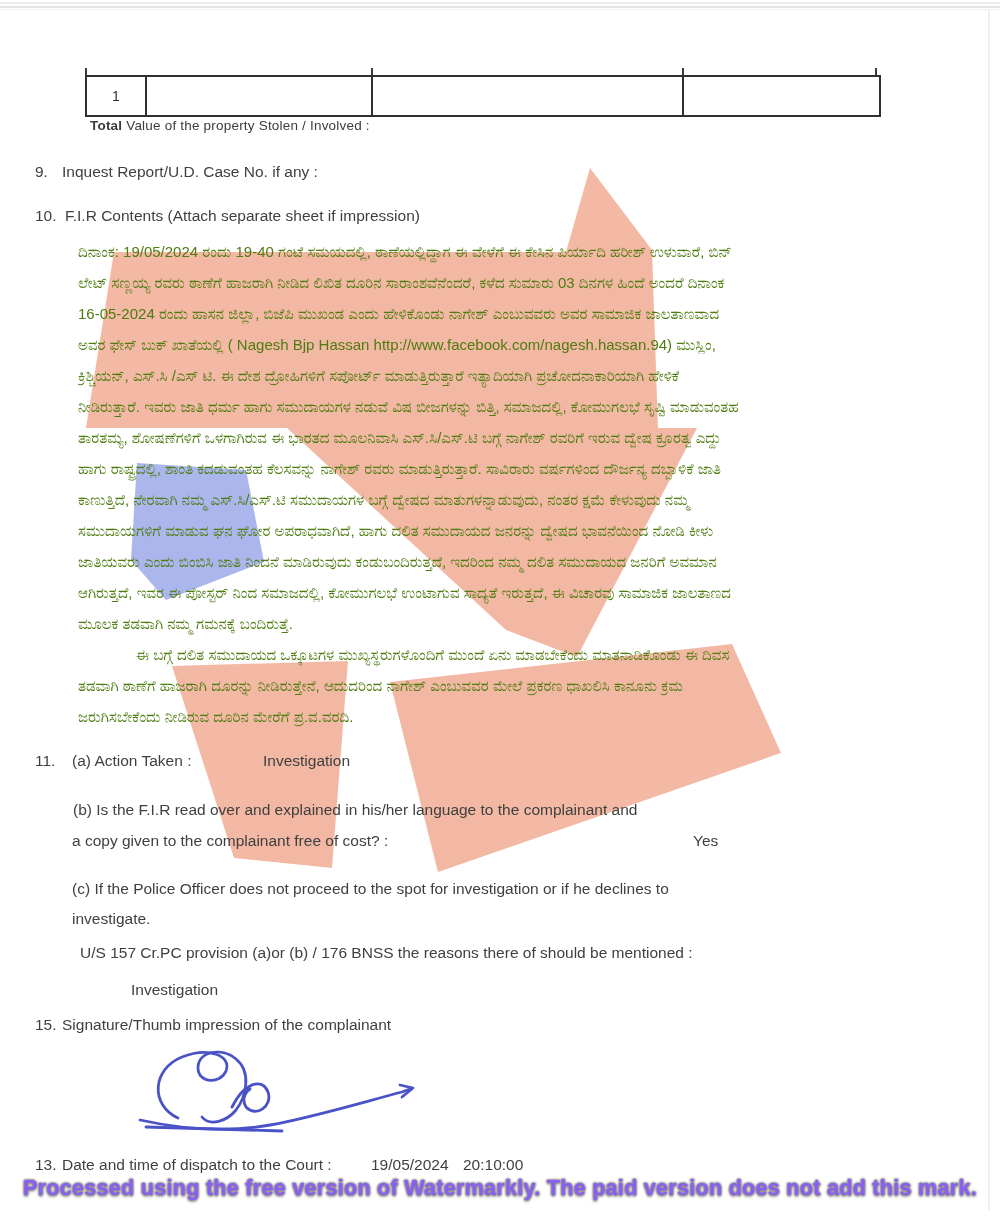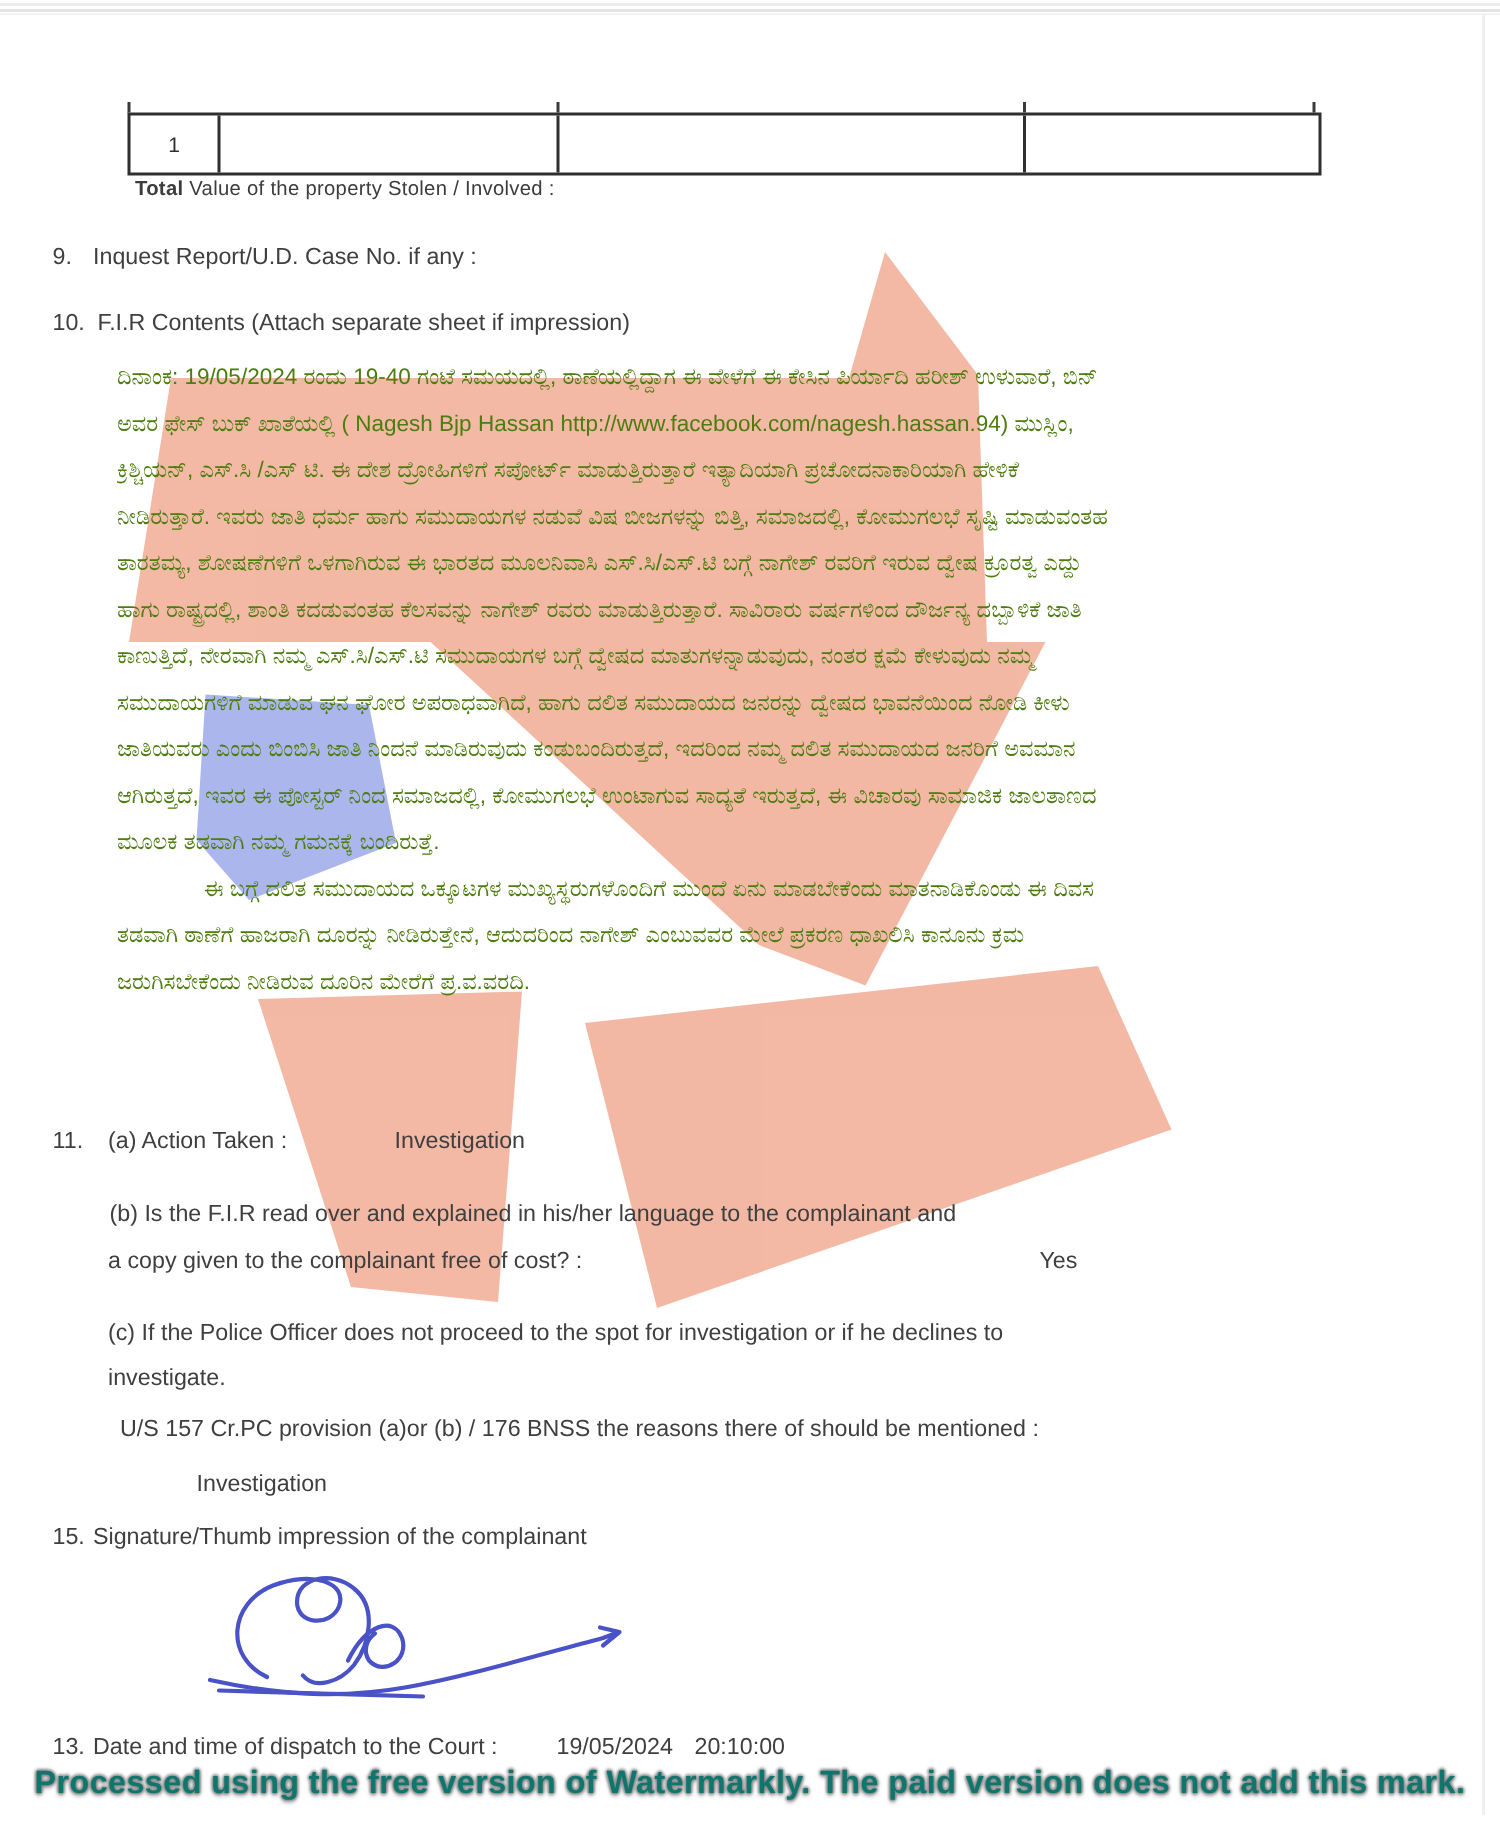"ಲೇಟ್ ಸಣ್ಣಯ್ಯ ರವರು ಠಾಣೆಗೆ ಹಾಜರಾಗಿ" div.fir-line { html: none -> <div>ಲೇಟ್ ಸಣ್ಣಯ್ಯ ರವರು ಠಾಣೆಗೆ ಹಾಜರಾಗಿ ನೀಡಿದ ಲಿಖಿತ ದೂರಿನ ಸಾರಾಂಶವೆನೆಂದರೆ, ಕಳೆದ ಸುಮಾರು 03 ದಿನಗಳ ಹಿಂದೆ ಅಂದರೆ ದಿನಾಂಕ</div> }
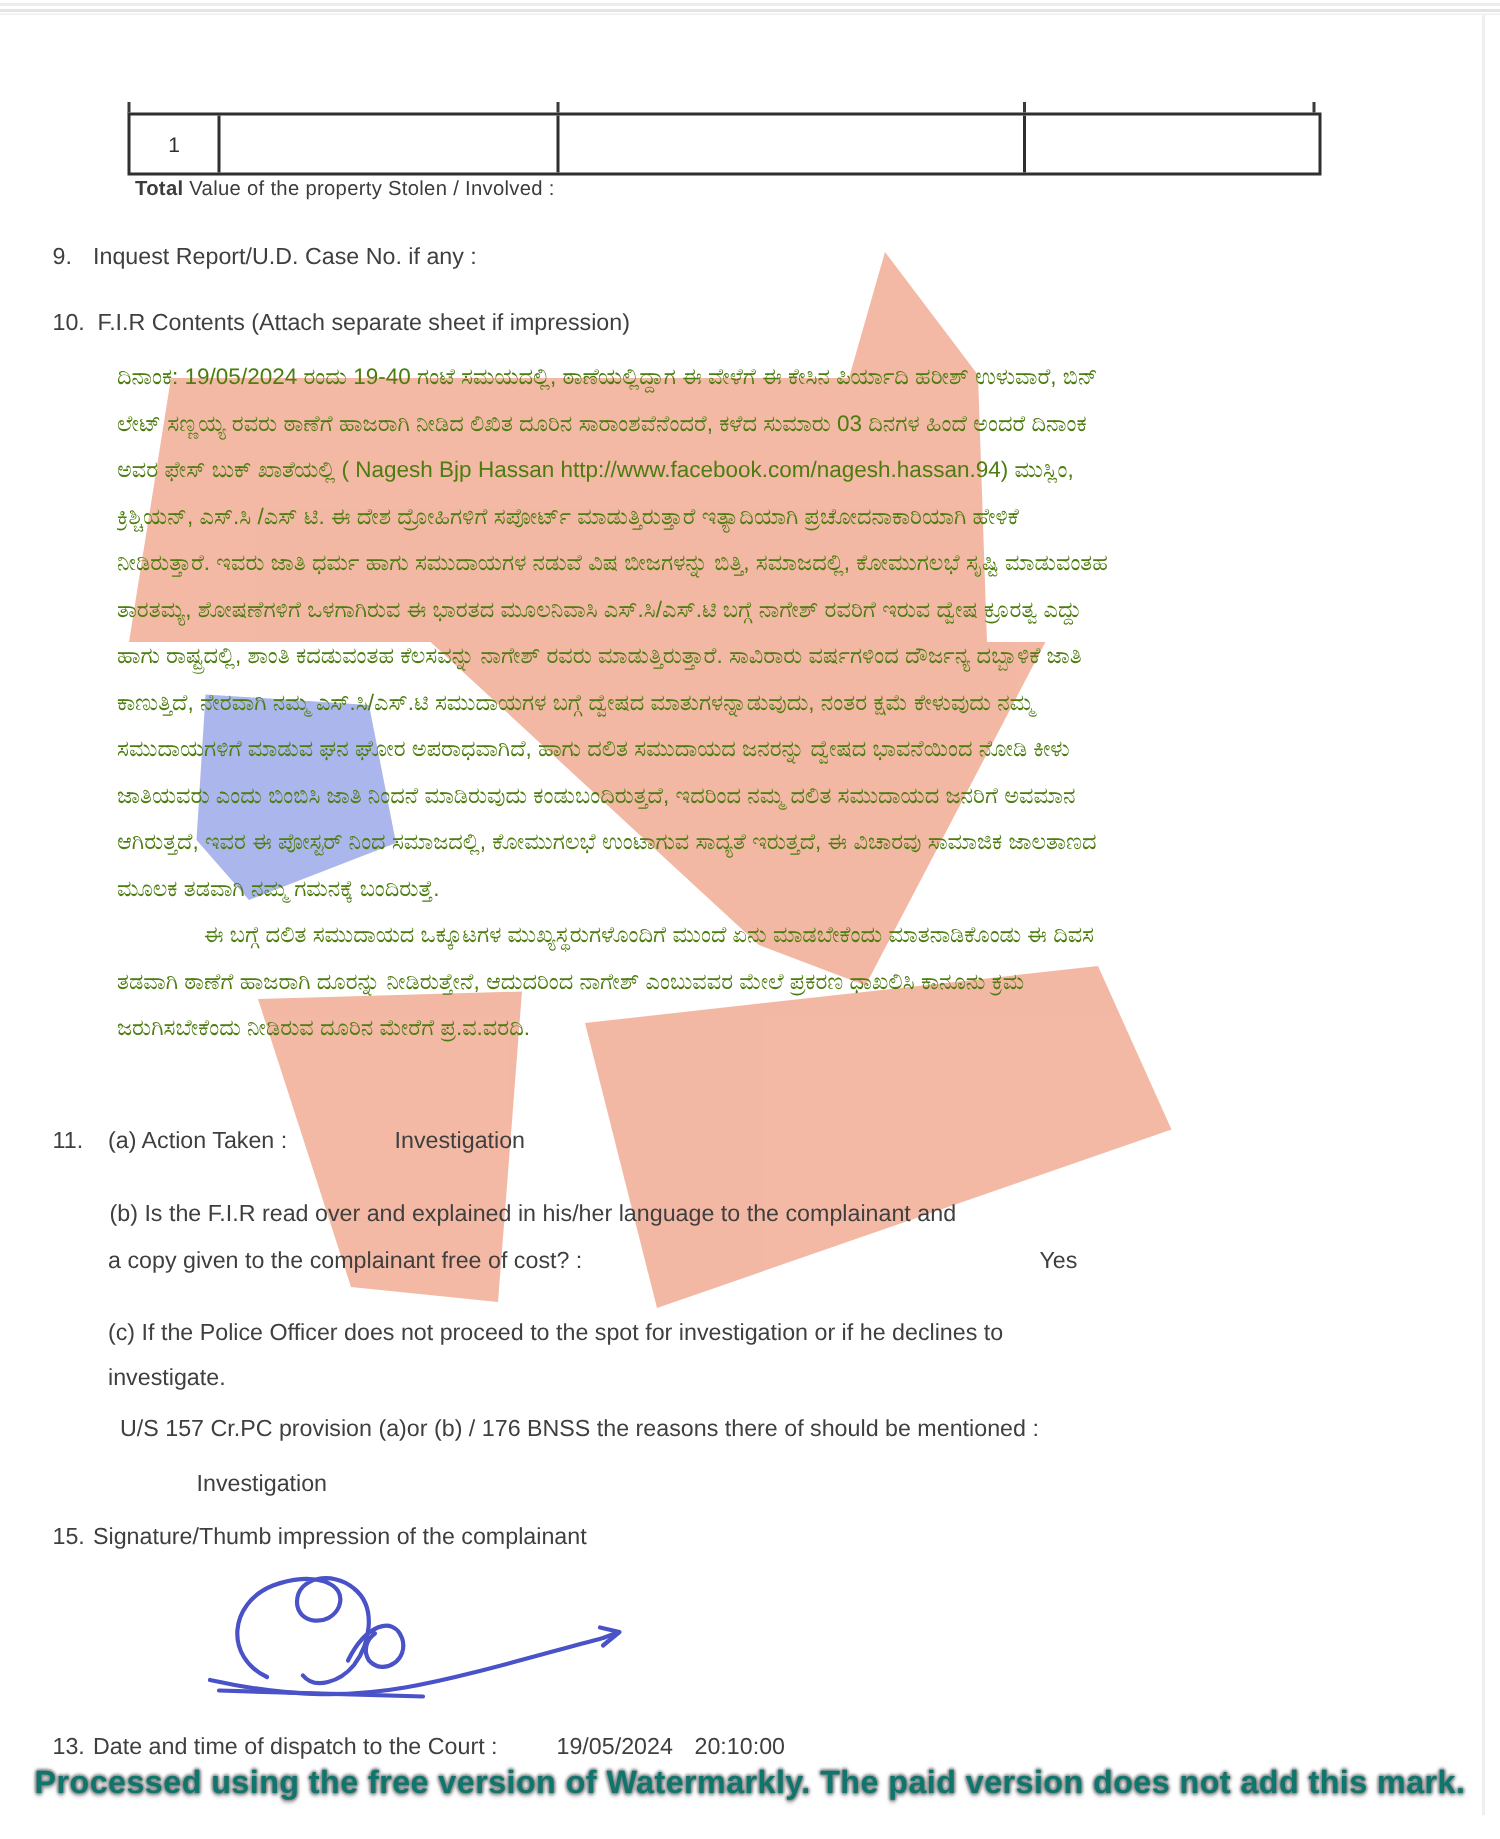"16-05-2024 ರಂದು ಹಾಸನ ಜಿಲ್ಲಾ, ಬಿಜೆಪಿ" div.fir-line { html: none -> <div>16-05-2024 ರಂದು ಹಾಸನ ಜಿಲ್ಲಾ, ಬಿಜೆಪಿ ಮುಖಂಡ ಎಂದು ಹೇಳಿಕೊಂಡು ನಾಗೇಶ್ ಎಂಬುವವರು ಅವರ ಸಾಮಾಜಿಕ ಜಾಲತಾಣವಾದ</div> }
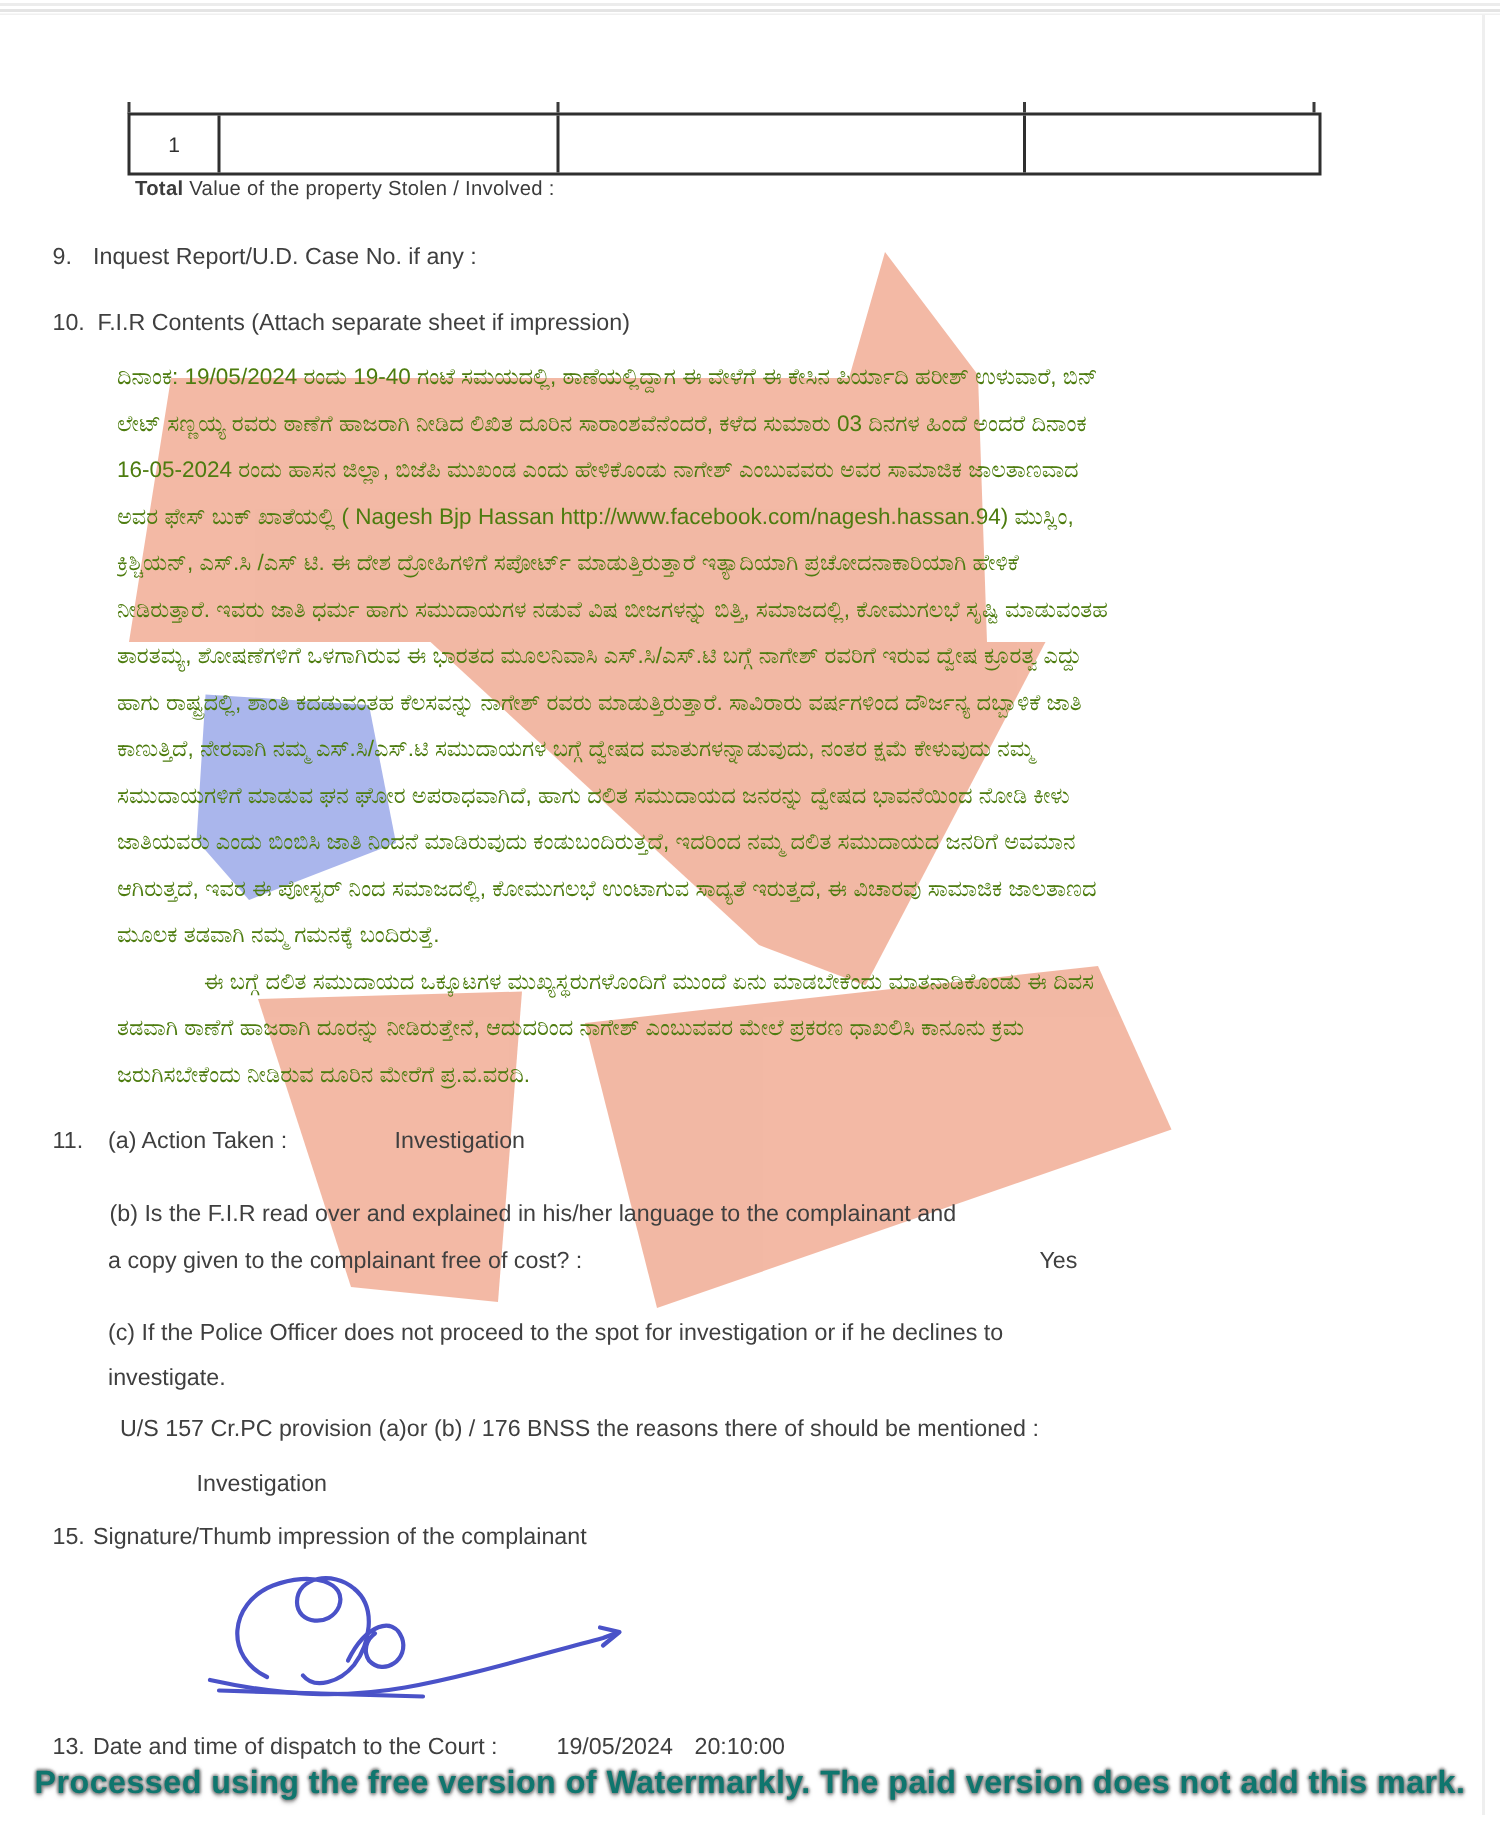"Processed using the free version" .watermark { color: #0f766e -> #8b5cf6 }
